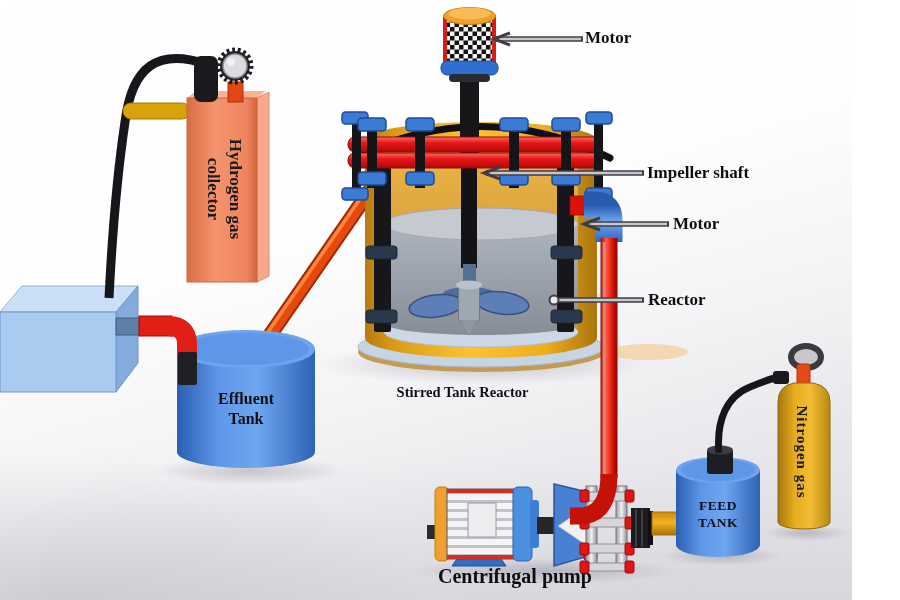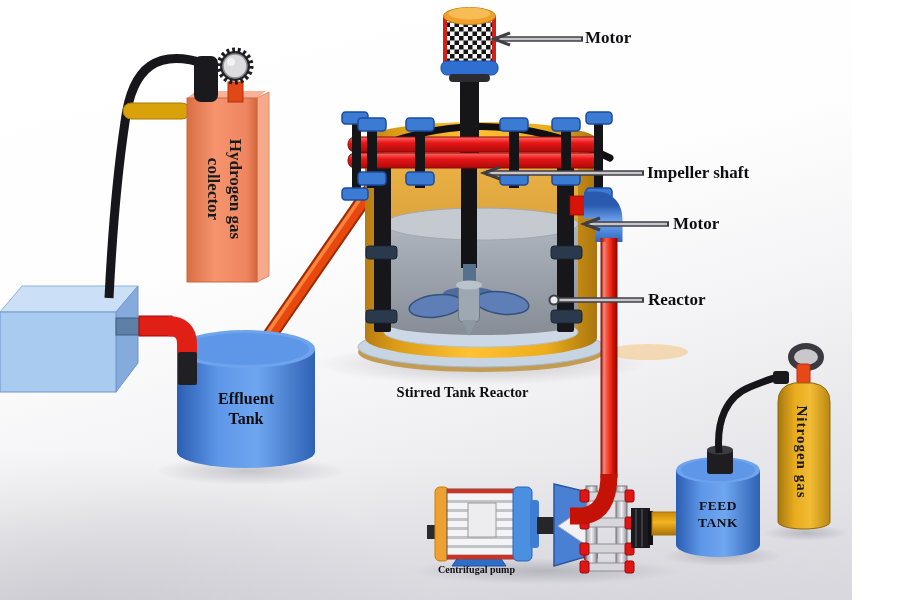"Centrifugal pump" div.lbl { font-size: 10px -> 20px }
